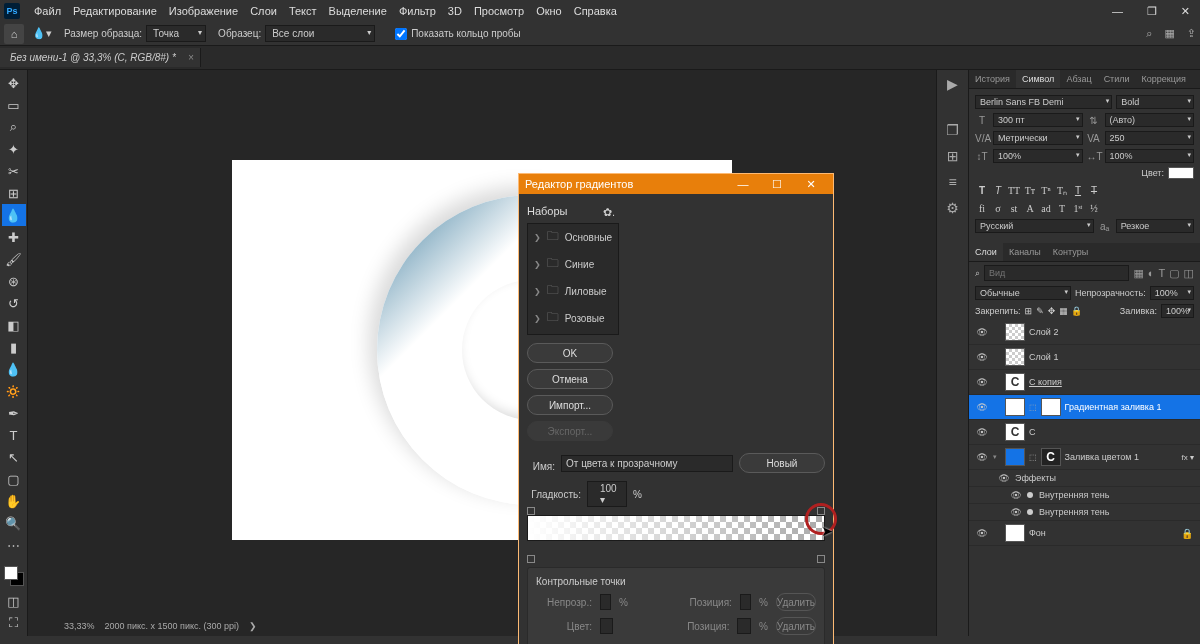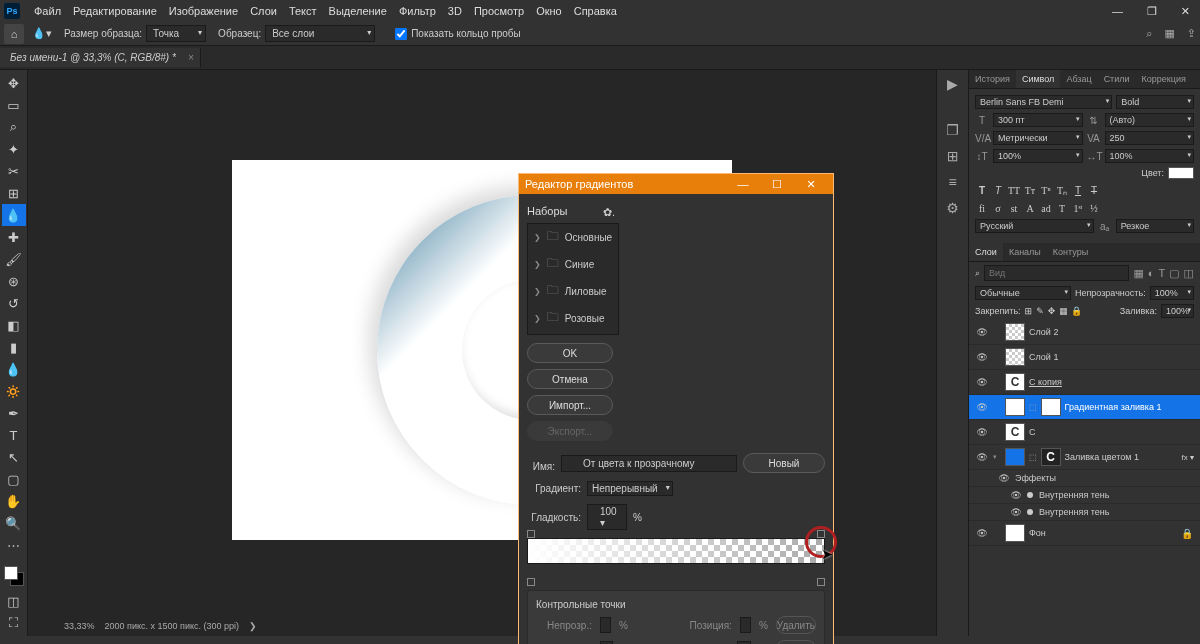"От цвета к прозрачному" .text-input { padding: 2px 21px -> 2px 4px }
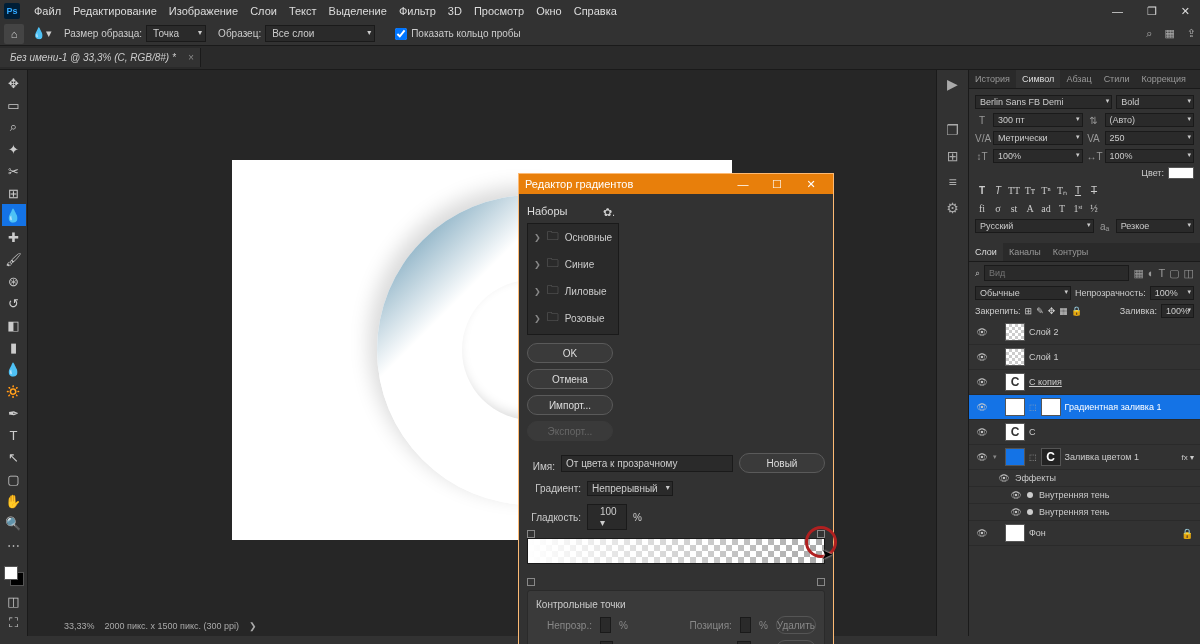"Градиент:" div.form-row { html: <div> <label>Градиент:</label> <div>Непрерывный</div> </div> -> none }
